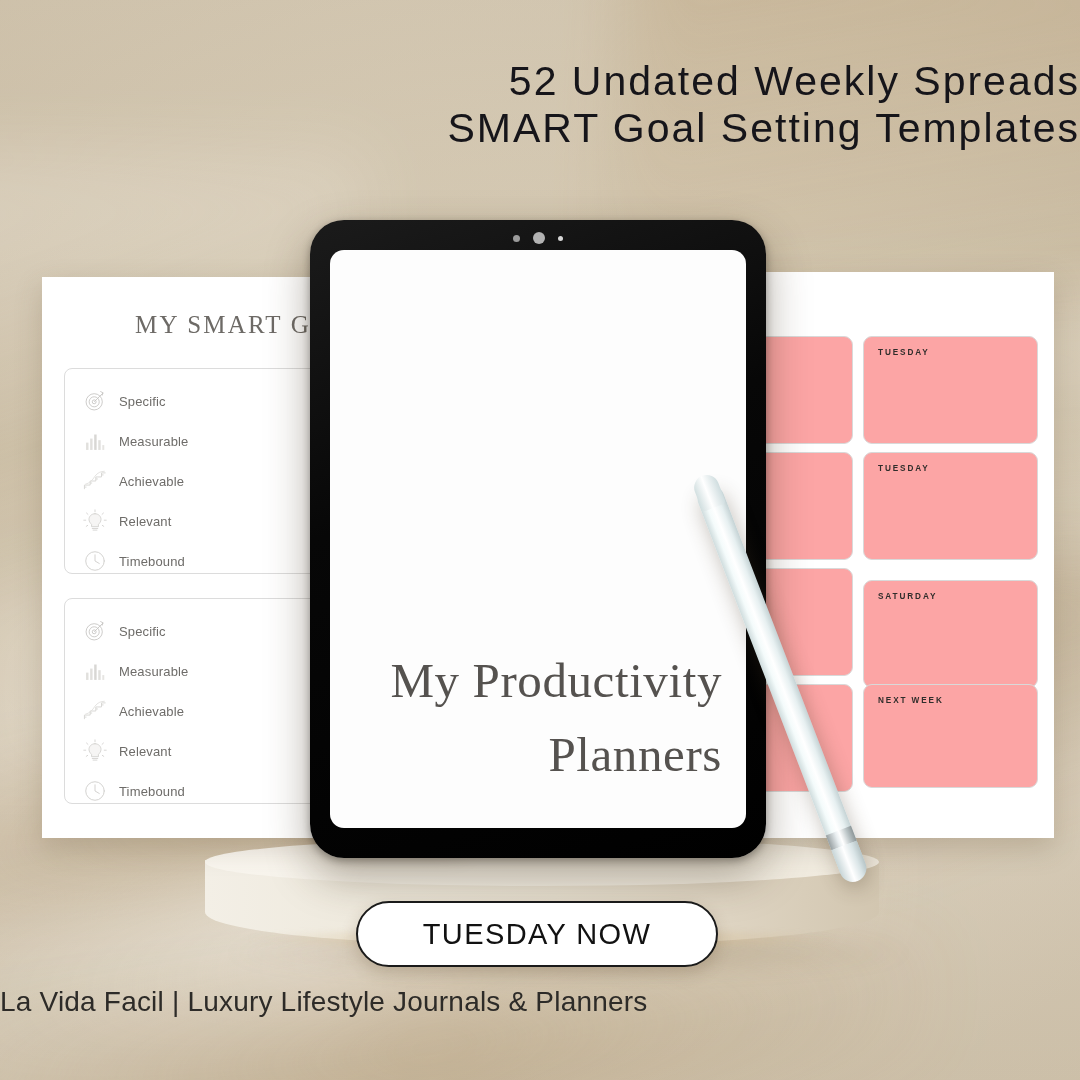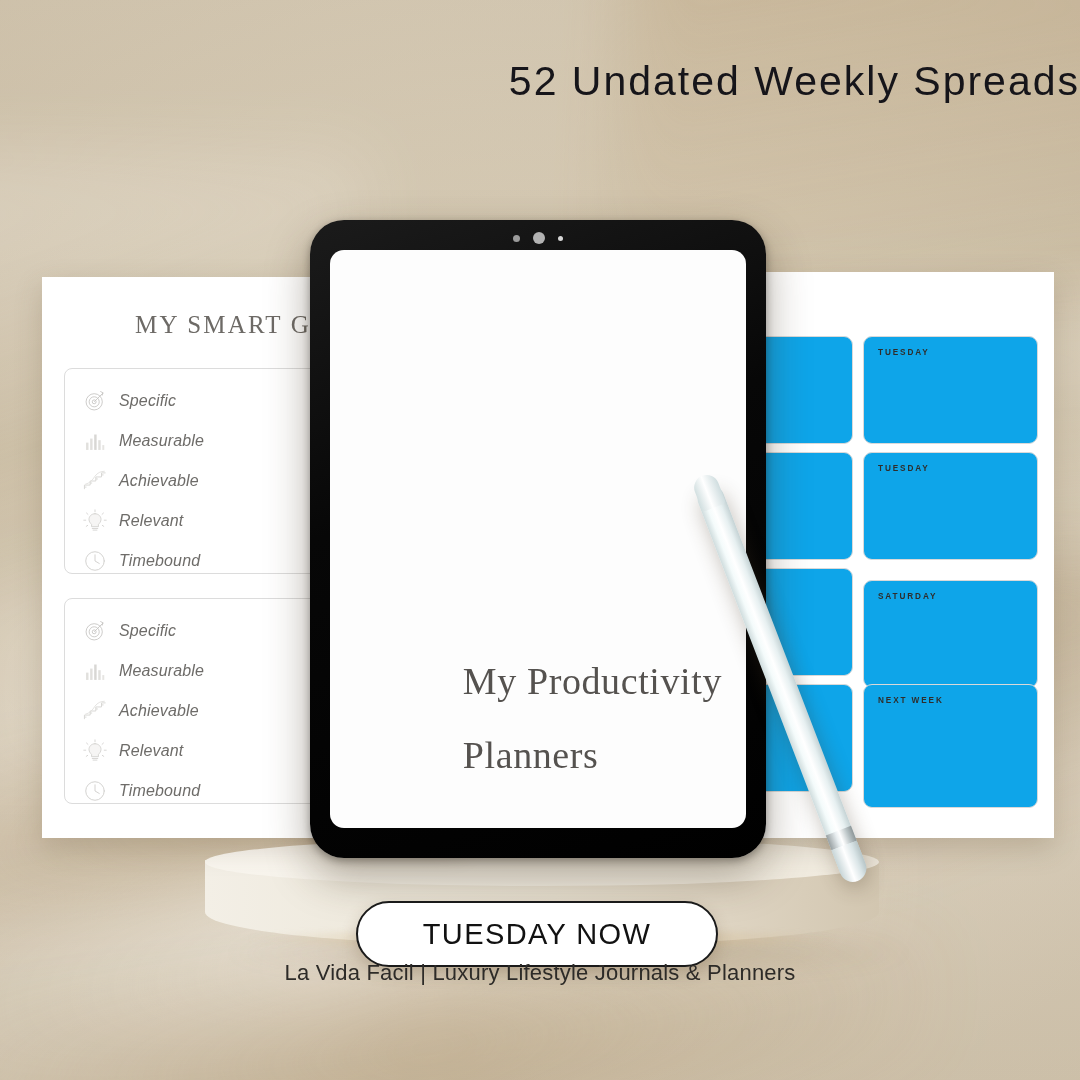"SMART Goal Setting Templates" div { html: none -> <div>SMART Goal Setting Templates</div> }
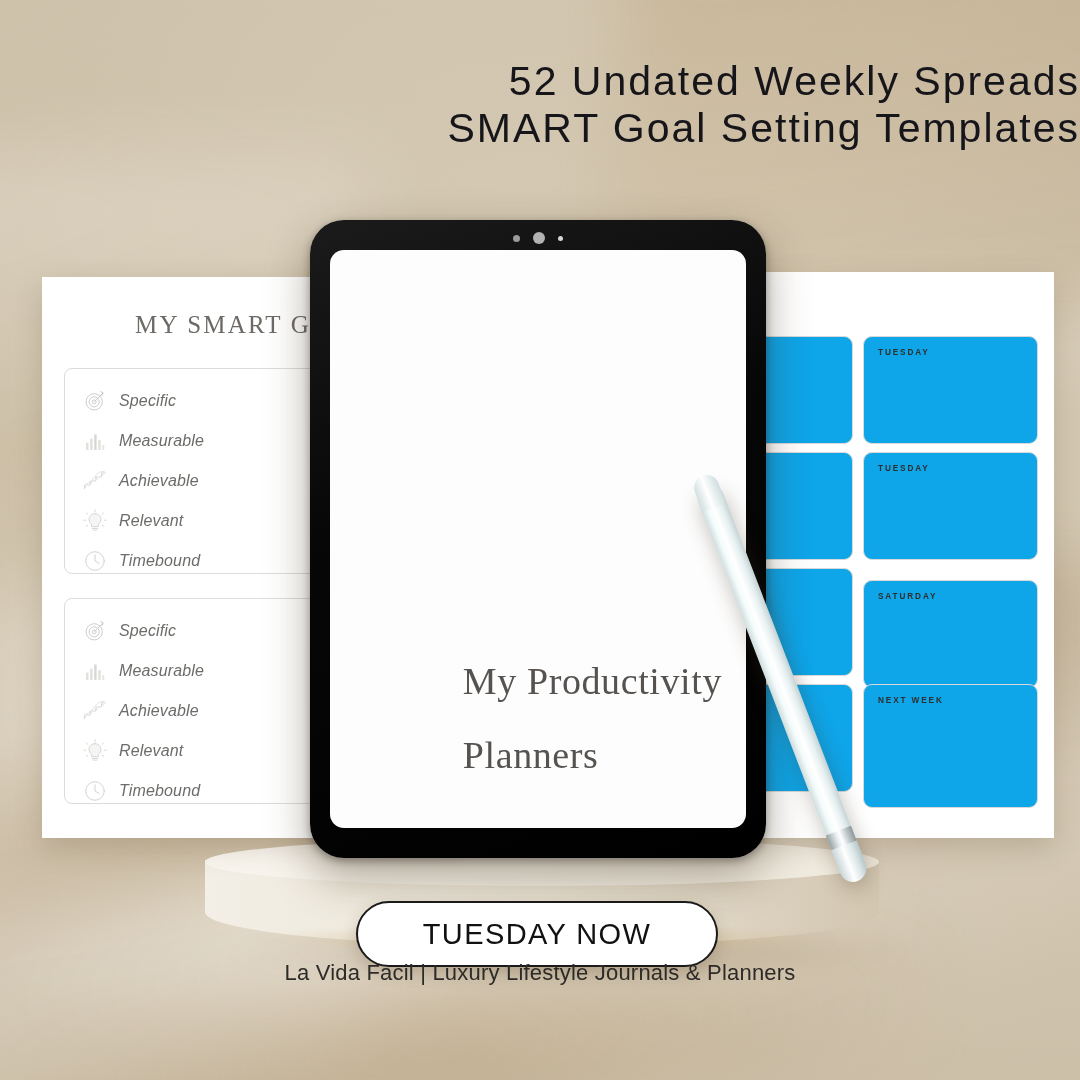"TUESDAY" .wk-box { background: #0ea5e9 -> #fca5a5 }
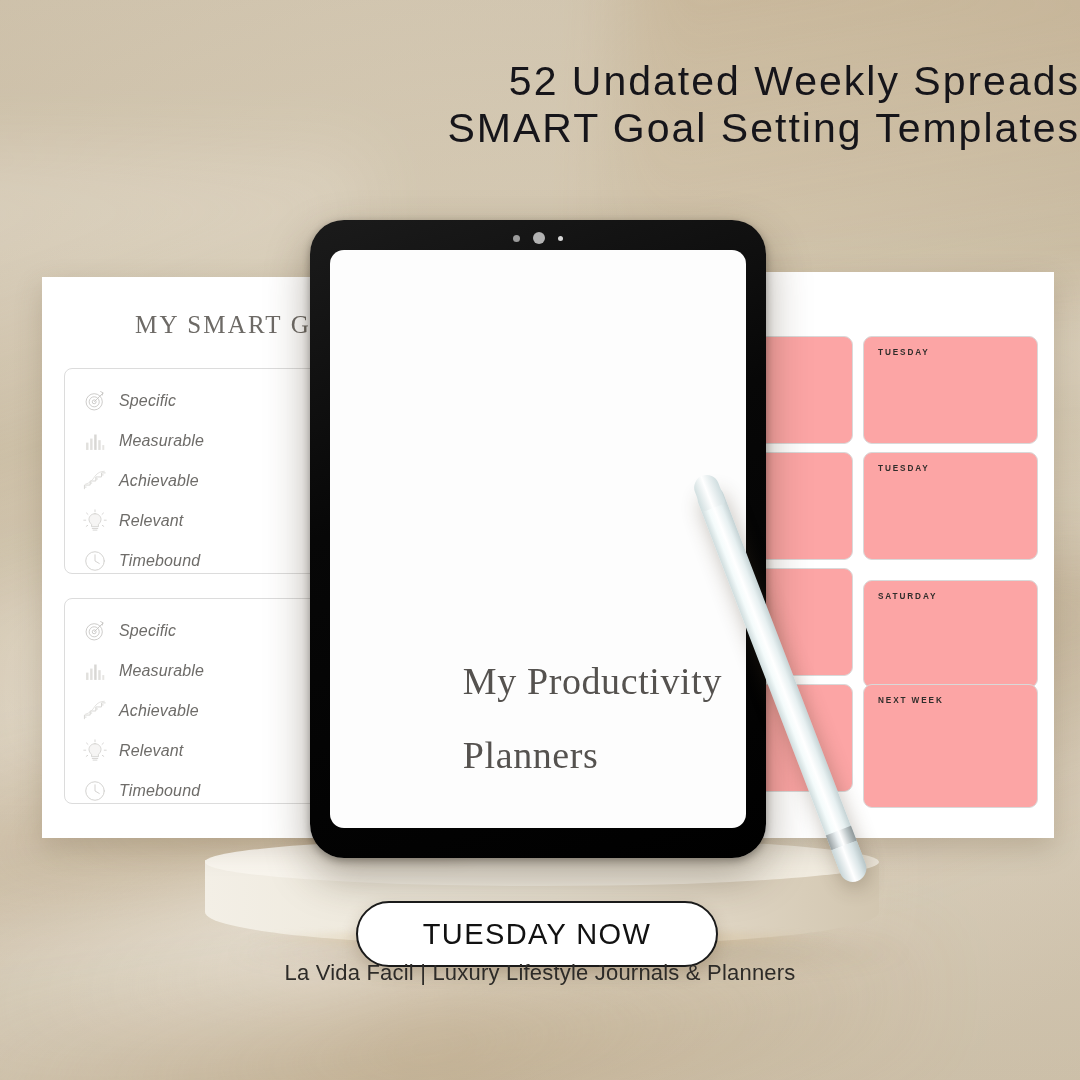"Specific" .smart-row .lbl { font-size: 16px -> 13px; font-style: italic -> none }
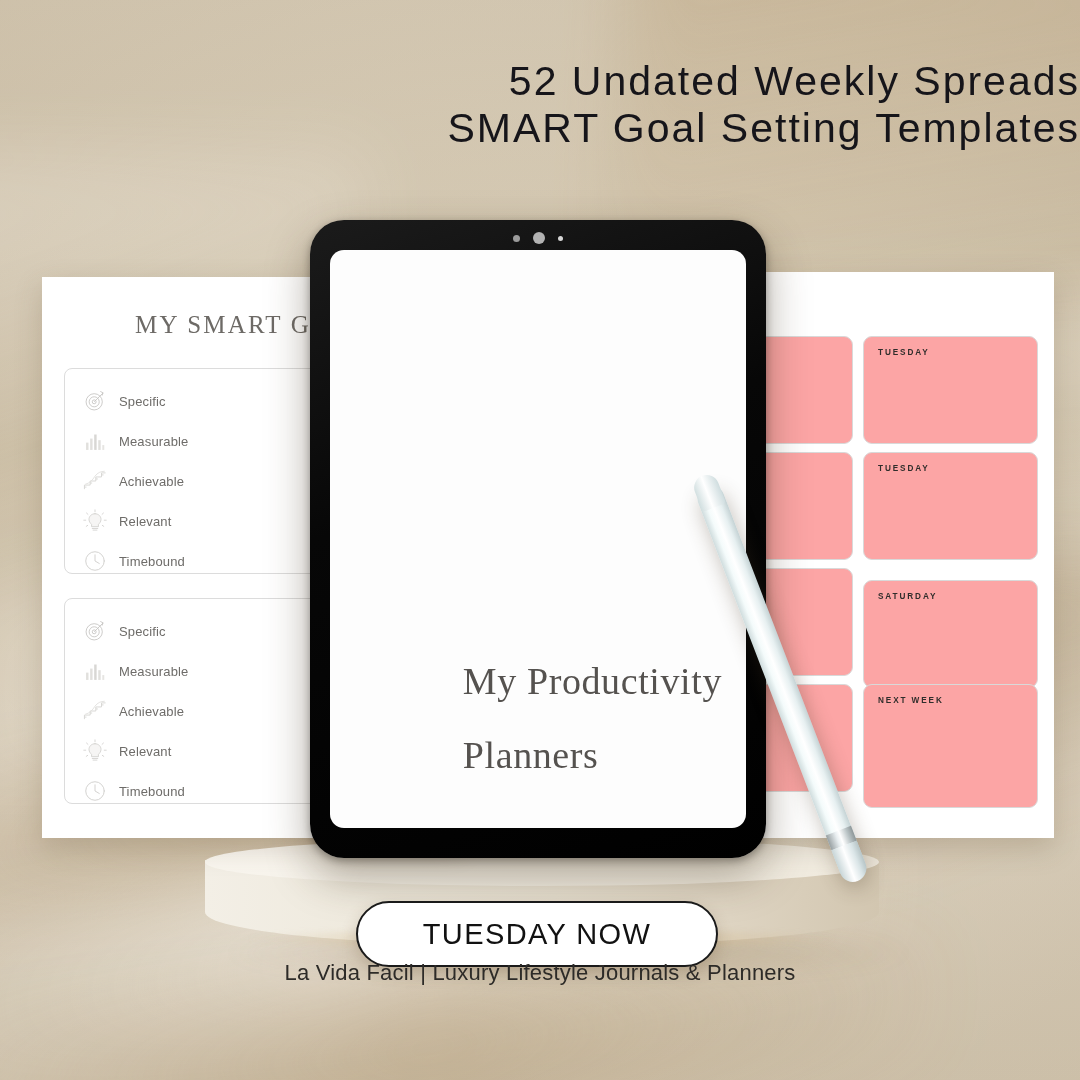"My Productivity" .tablet-title { font-size: 38px -> 49px; text-align: left -> right }
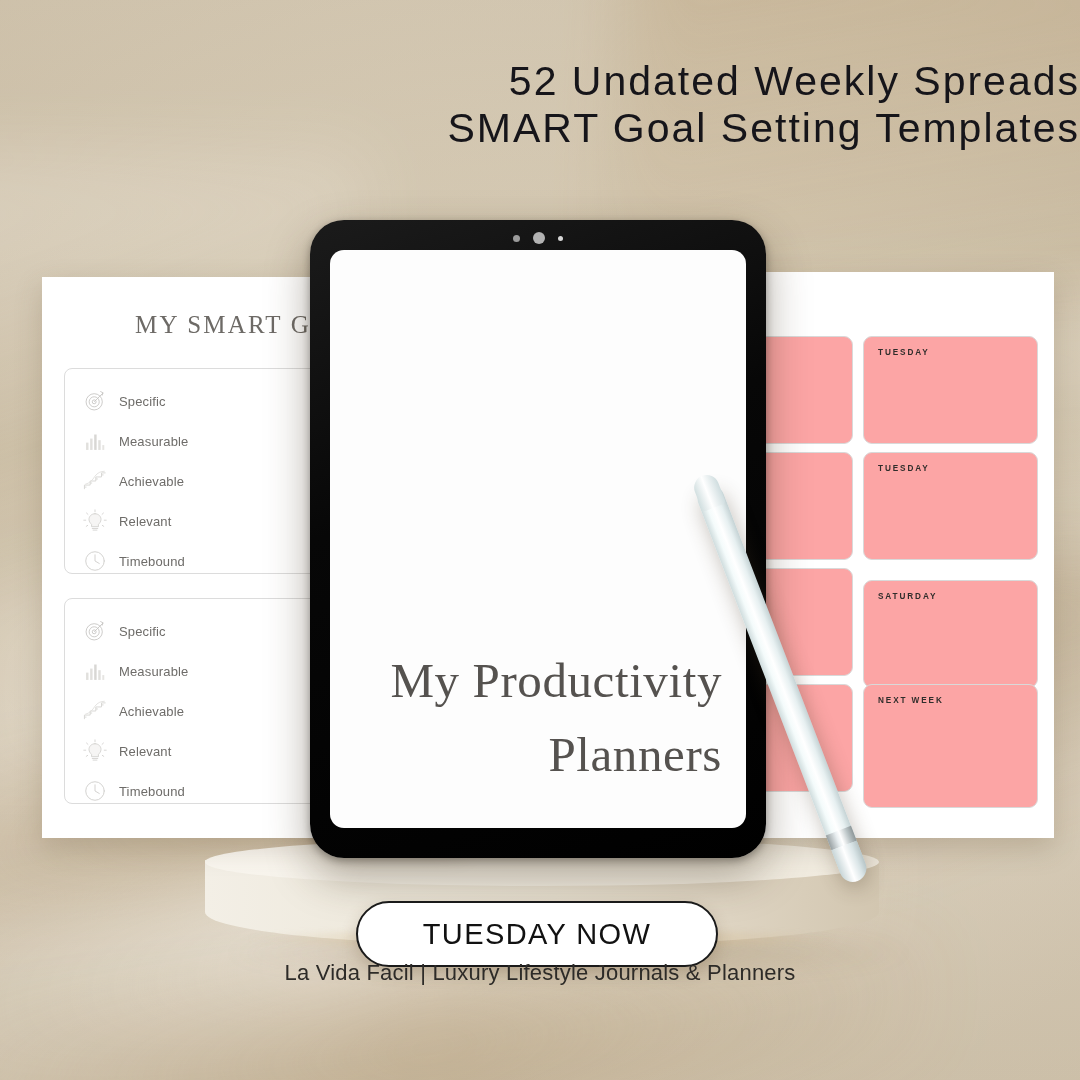"NEXT WEEK" div.wk-box { height: 124px -> 104px }
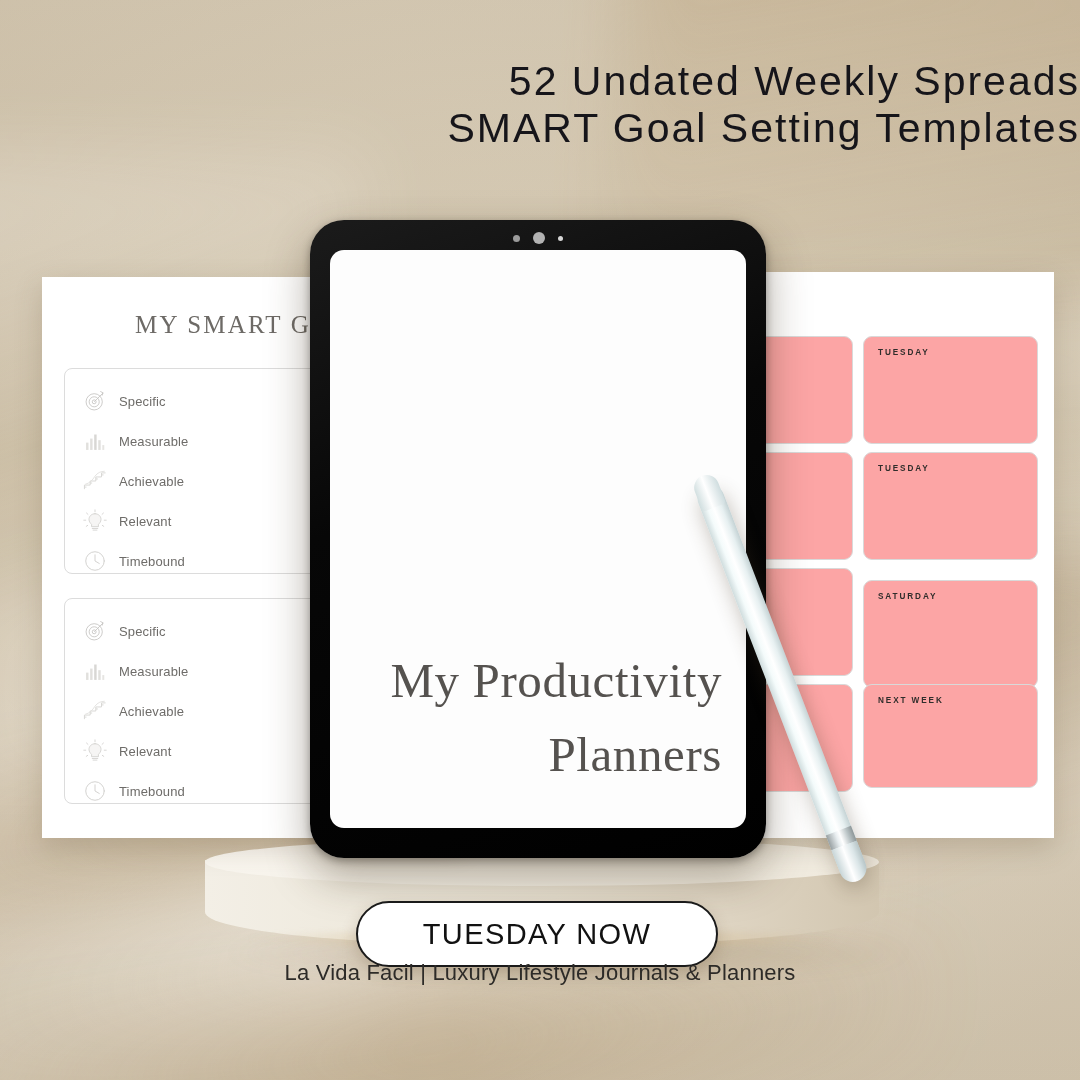"La Vida Facil | Luxury" .footer { font-size: 22px -> 28px; text-align: center -> none; top: 960px -> 986px }
